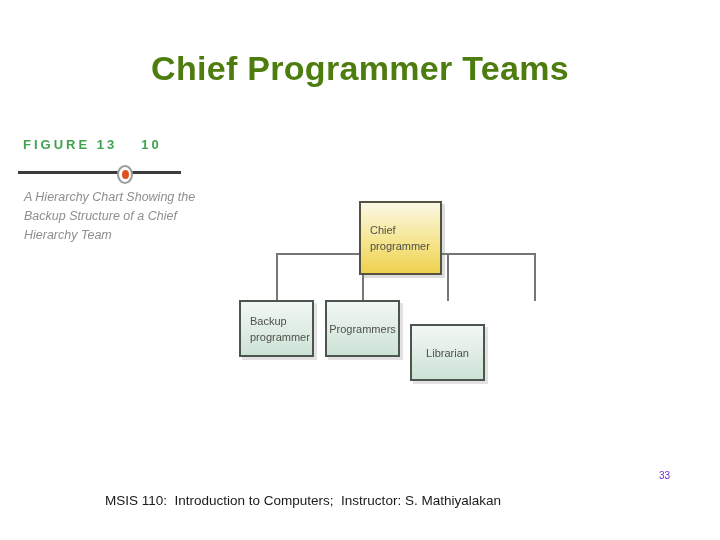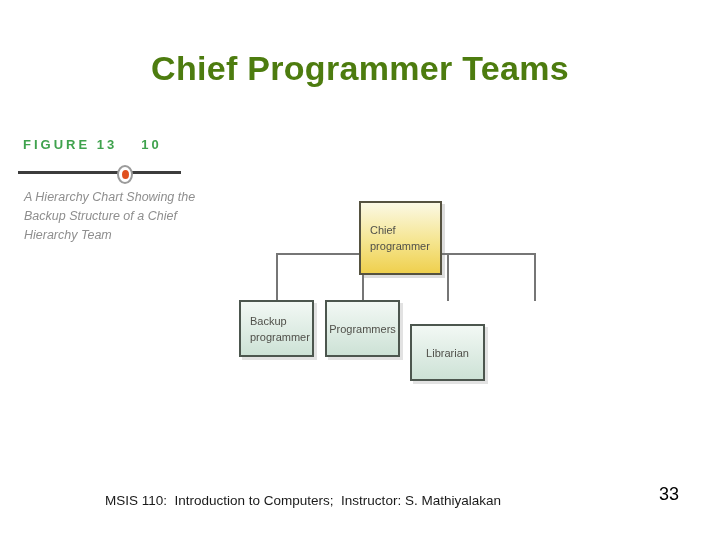"33" .page-number { color: #000000 -> #6d28d9; font-size: 18px -> 10px; top: 484px -> 470px }
